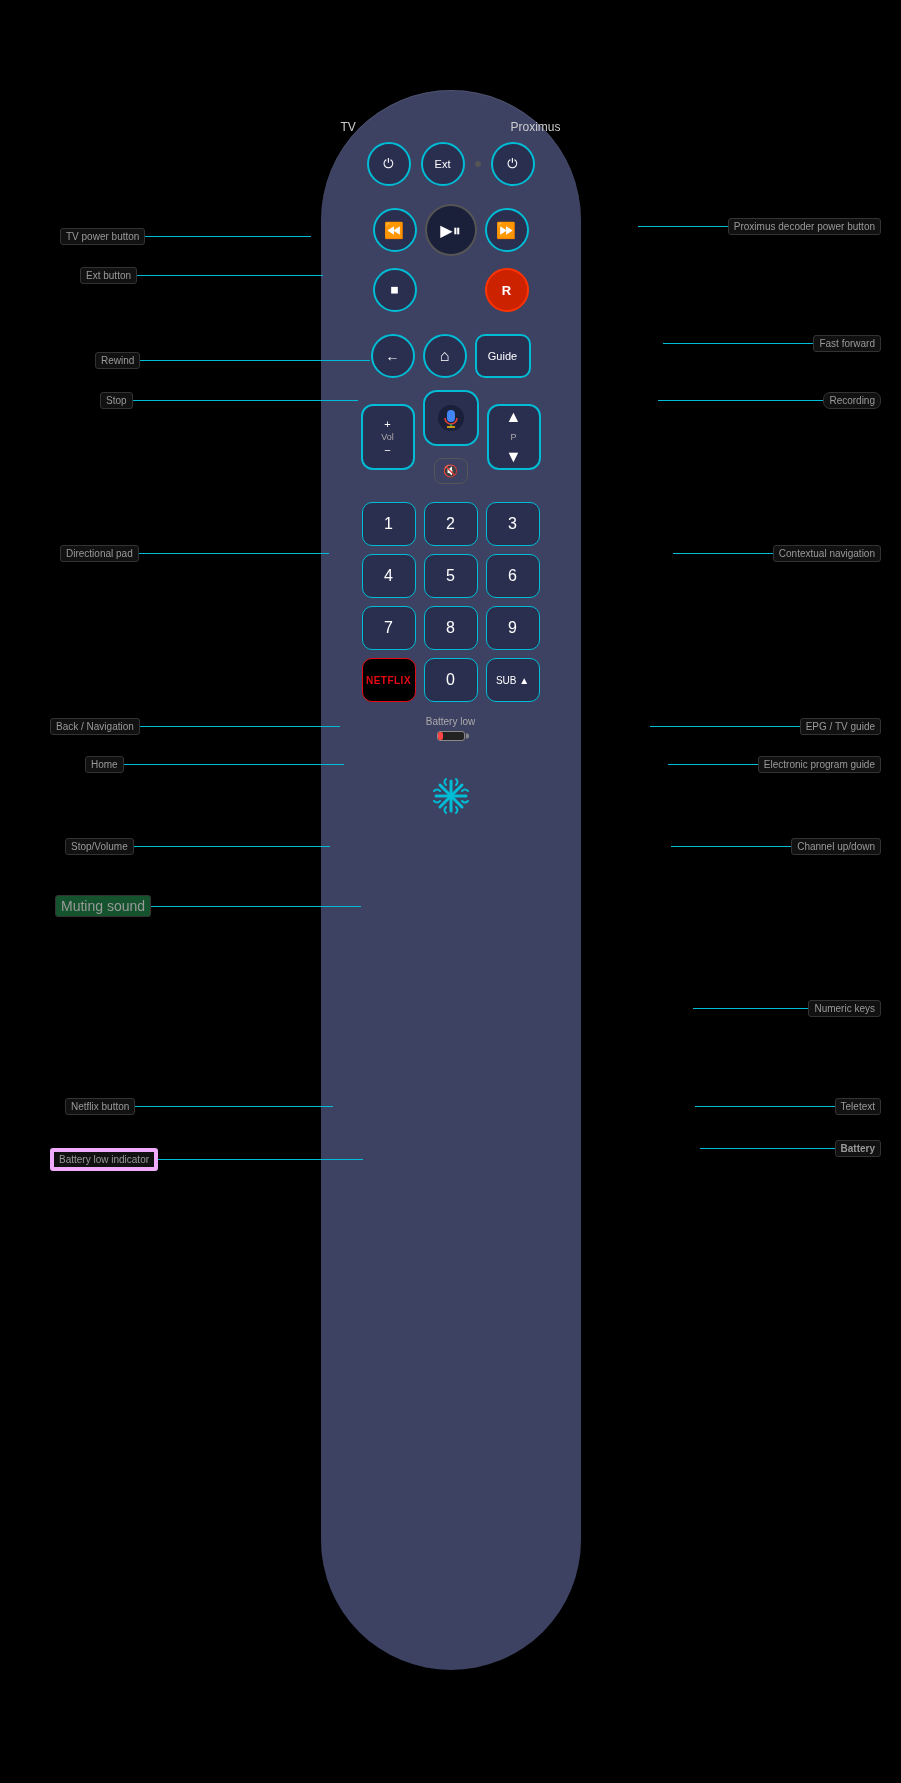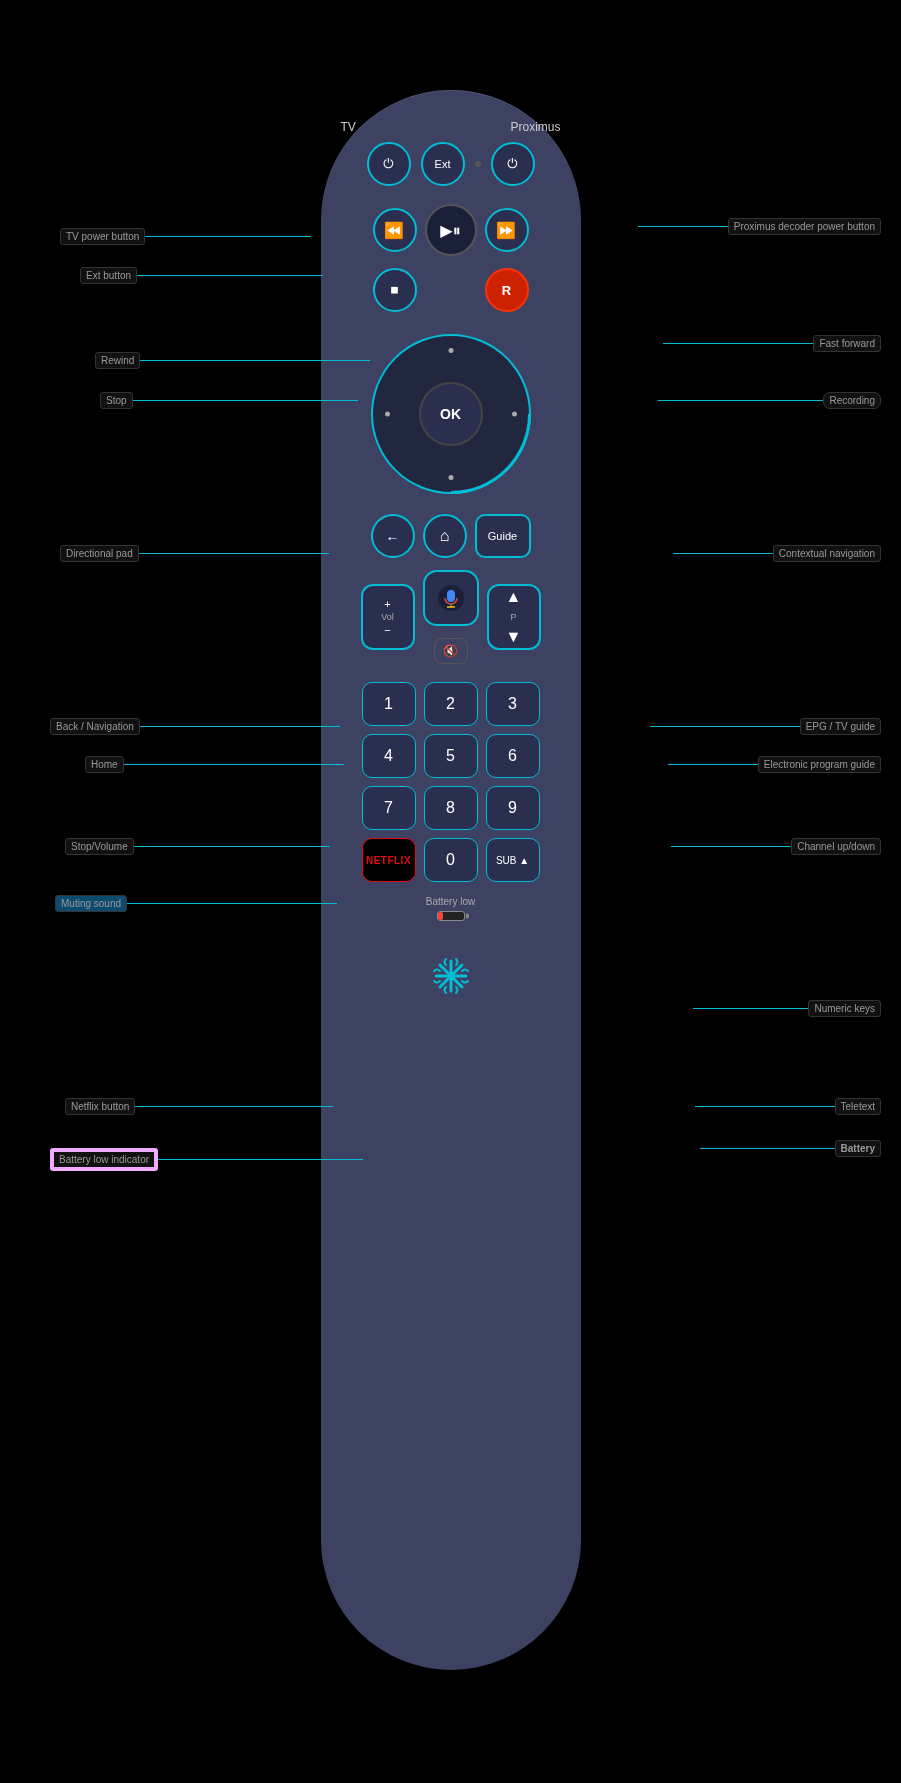"OK" div.dpad-container { html: <div> <div> <div></div> <div></div> <div></div> <div></div> <button>OK</button> <div></div> </div> </div> -> none }
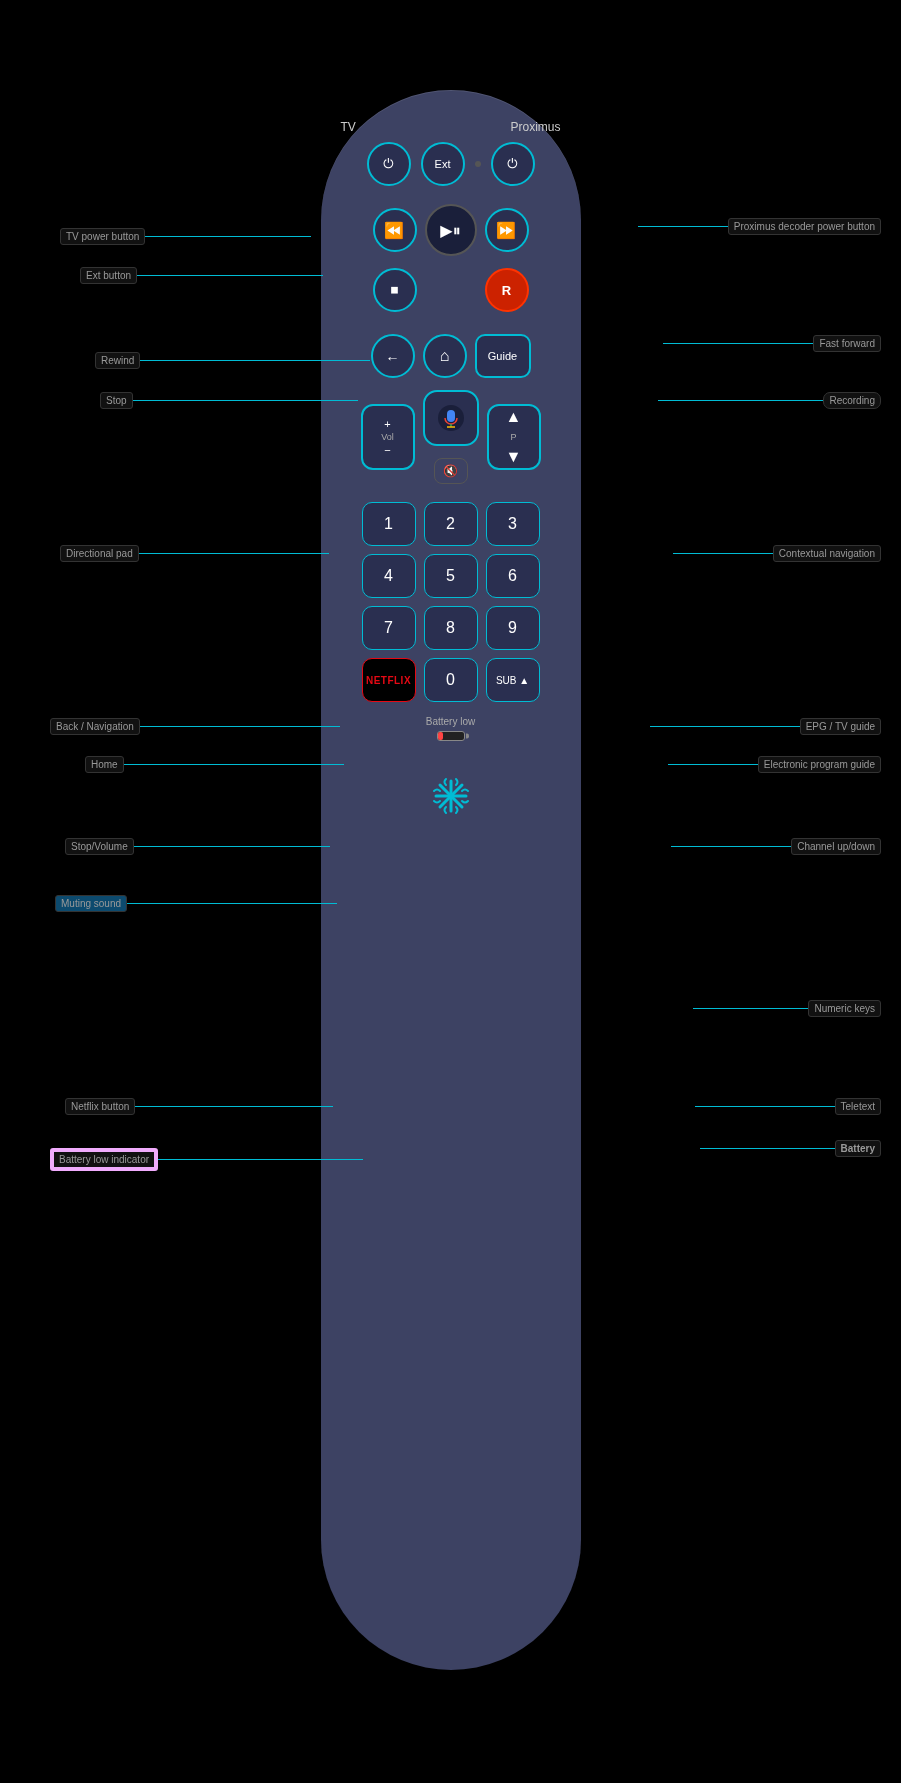"Muting sound" span.ann-text { background: #0c4a6e -> #14532d; font-size: 10px -> 14px }
